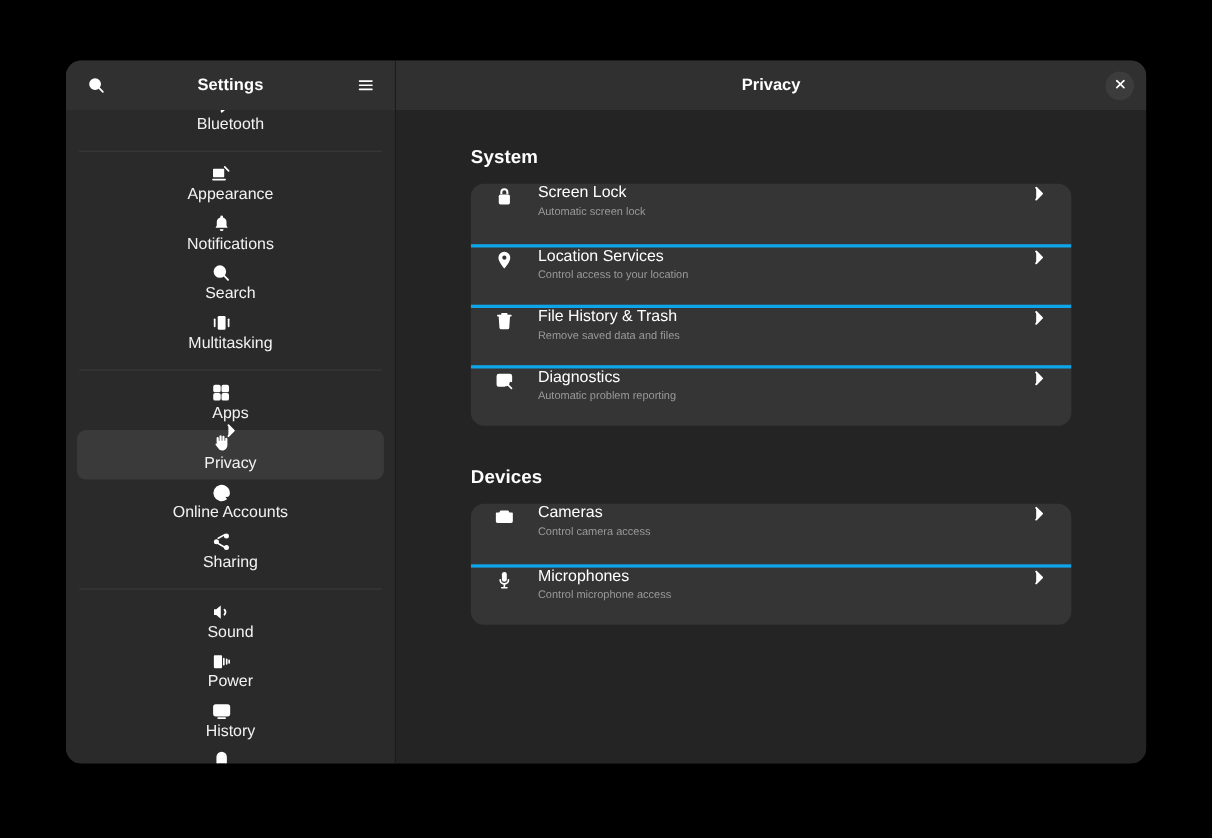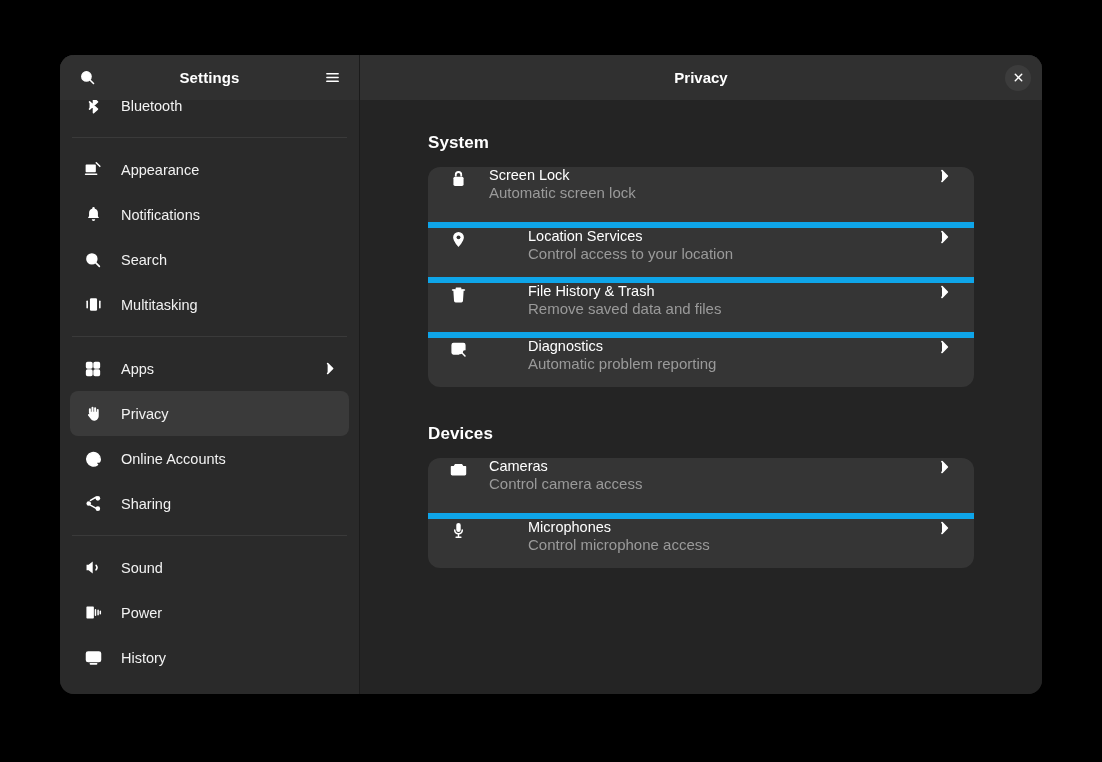"Bluetooth" .nav-item { flex-direction: none -> column }
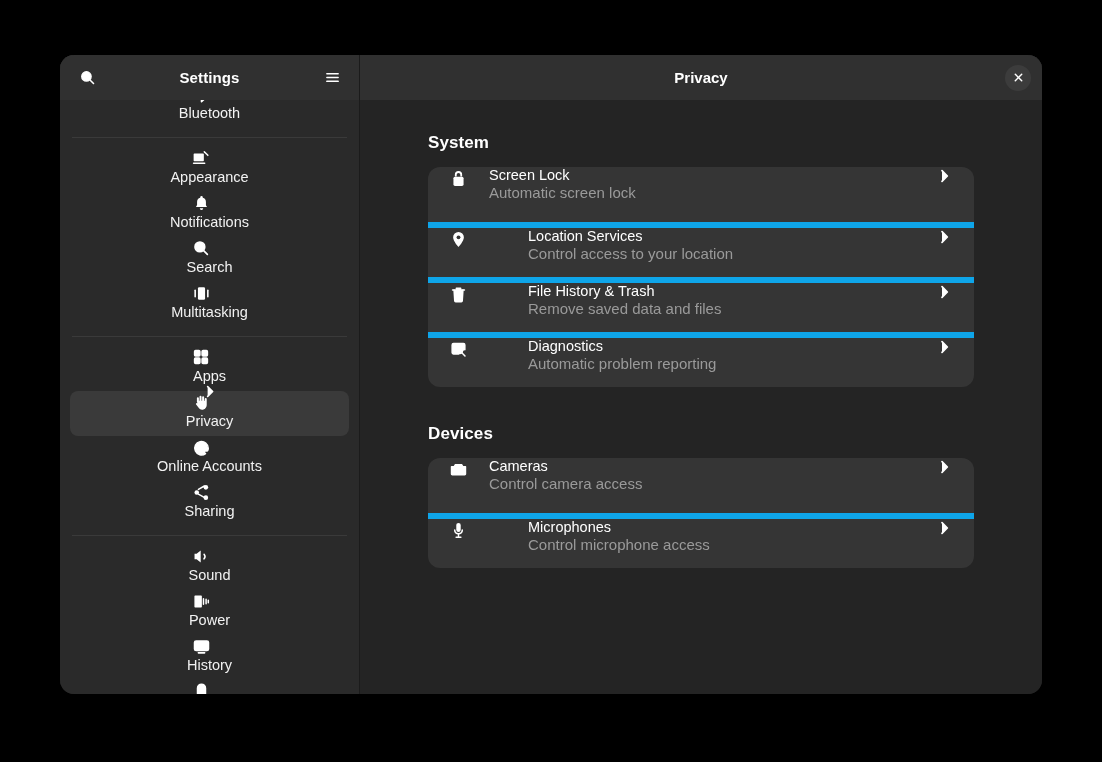"Automatic screen lock" .row .r-sub { font-size: 15px -> 10px }
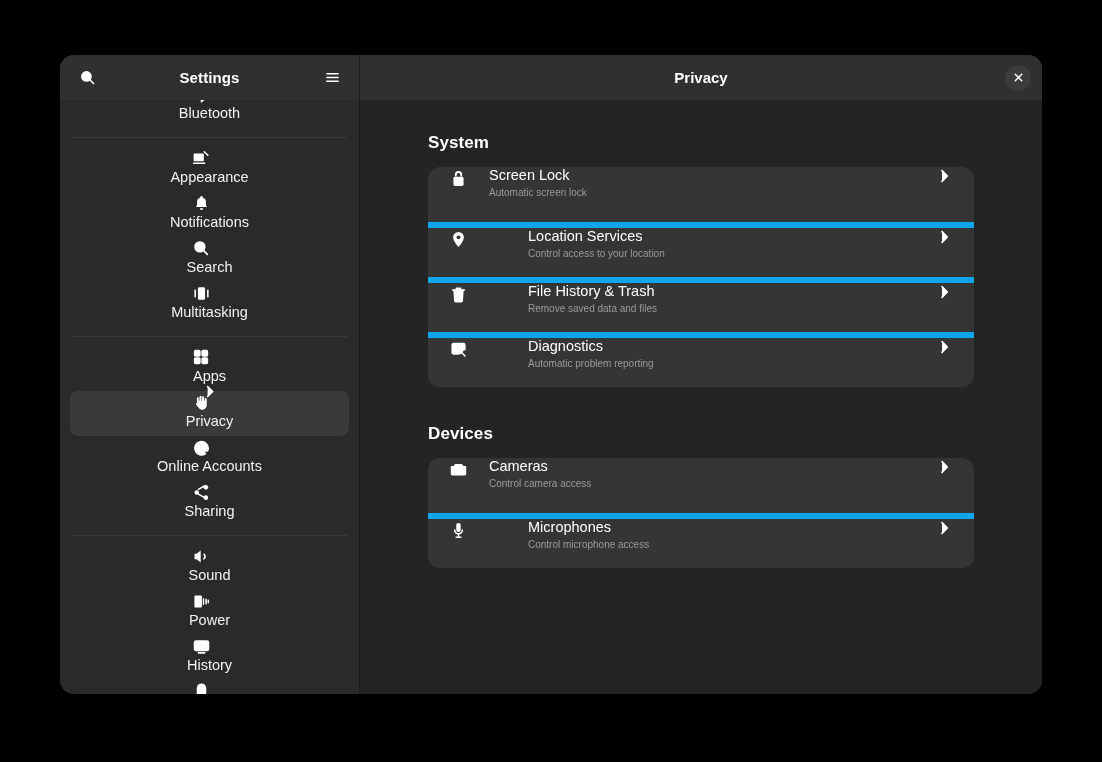"Location Services" .row + .row { border-top: 6px solid #0ea5e9 -> 3px solid #0ea5e9; gap: 39px -> none }
